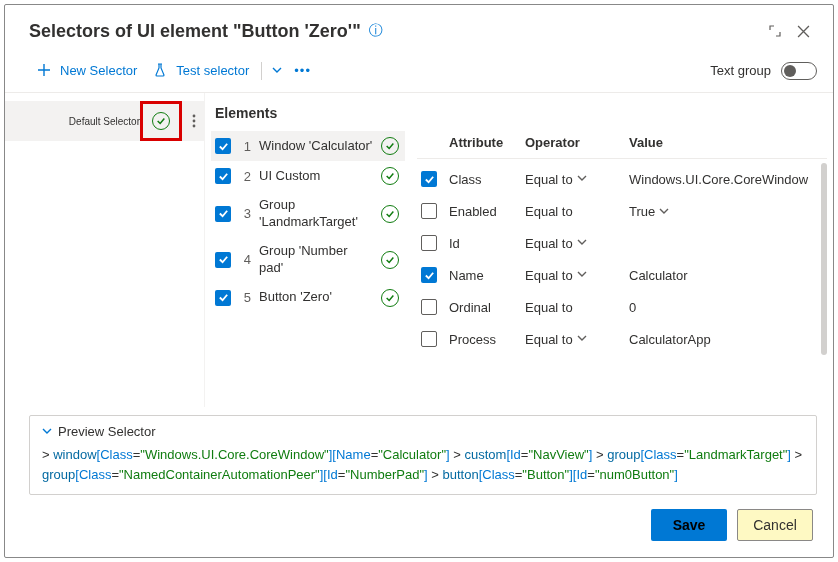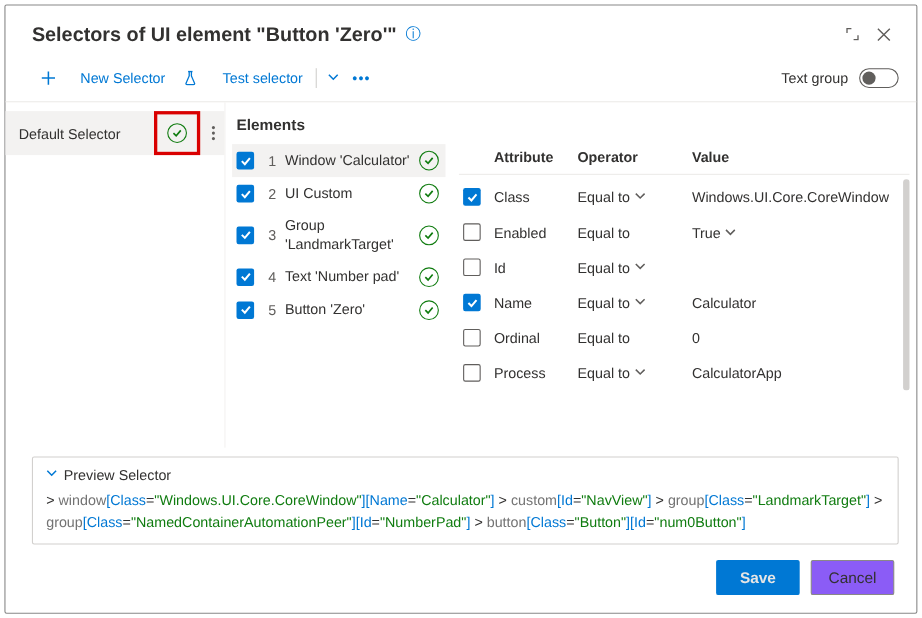"New Selector" .tb-btn { align-items: center -> none; gap: 22px -> 9px }
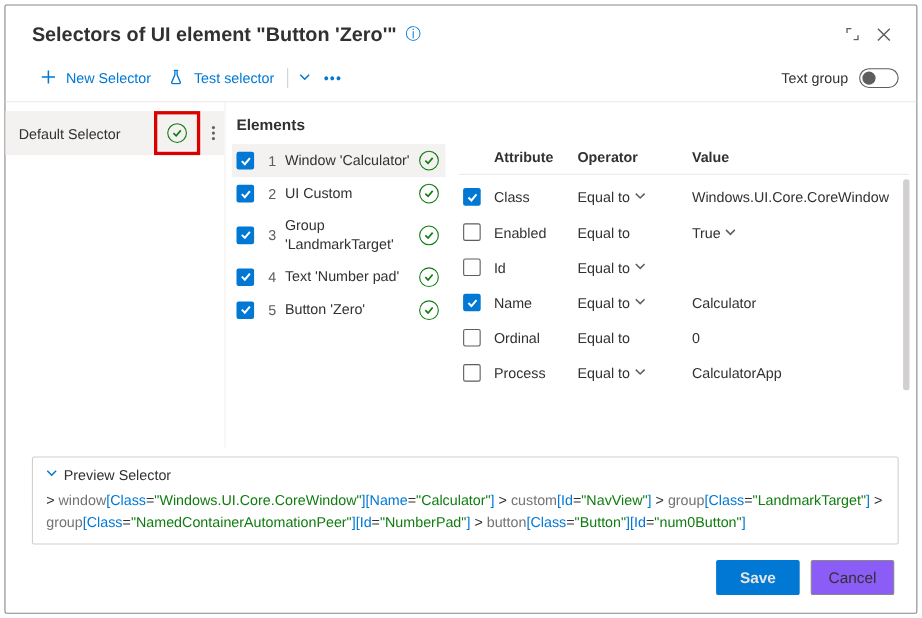"Default Selector" .sel-row .sel-name { font-size: 13px -> 10px; text-align: none -> right }
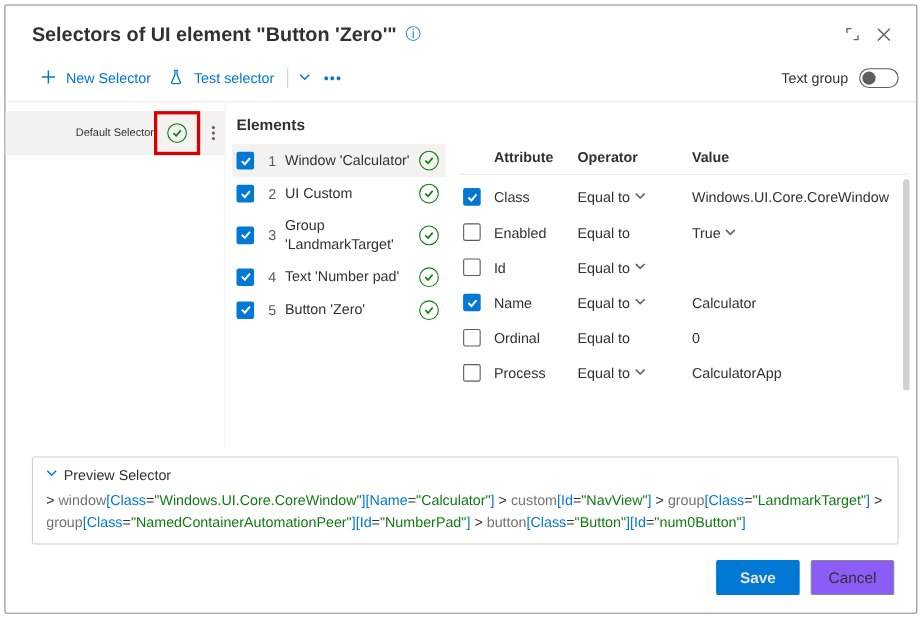"Text 'Number pad'" span.el-label { text: Text -> Group }
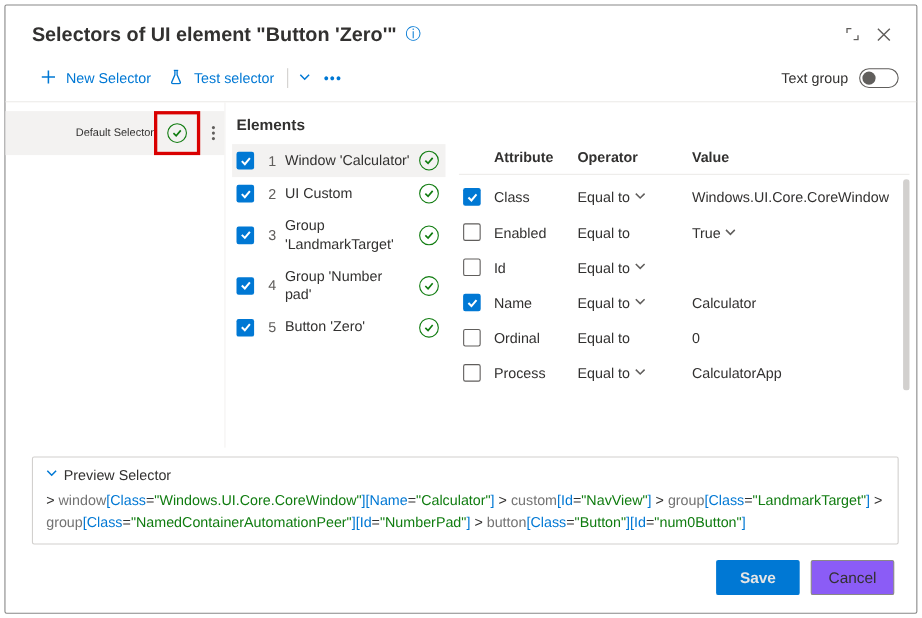"window" .tok-tag { color: #737373 -> #0369a1 }
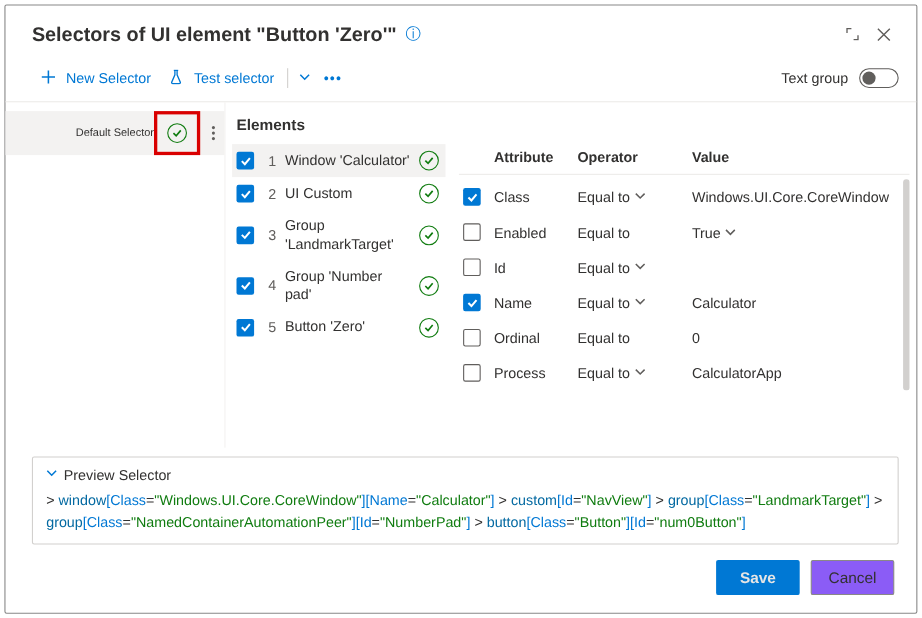"Save" .btn-primary { color: #e5e5e5 -> #000000 }
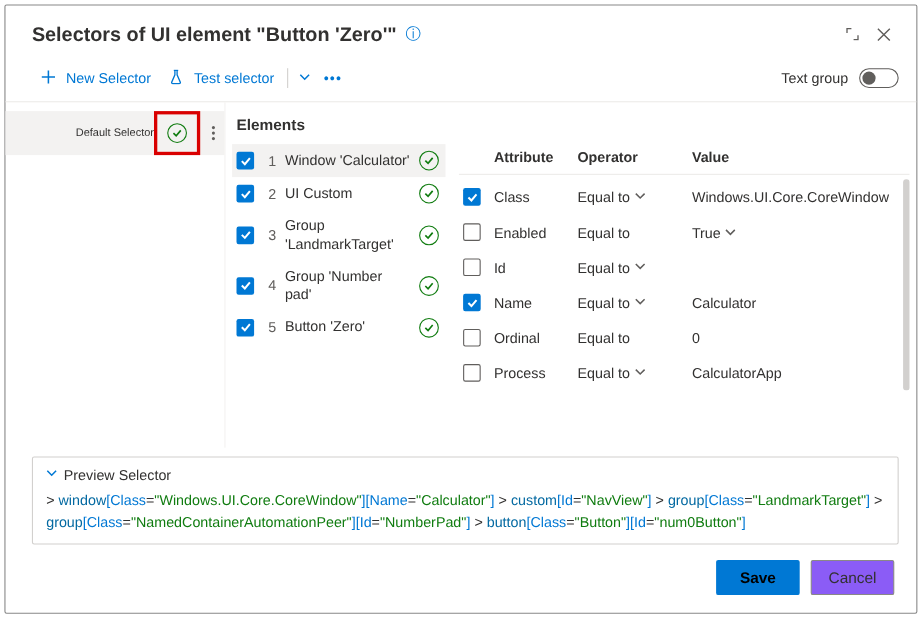"Cancel" .btn-default { background: #8b5cf6 -> #fef9c3 }
